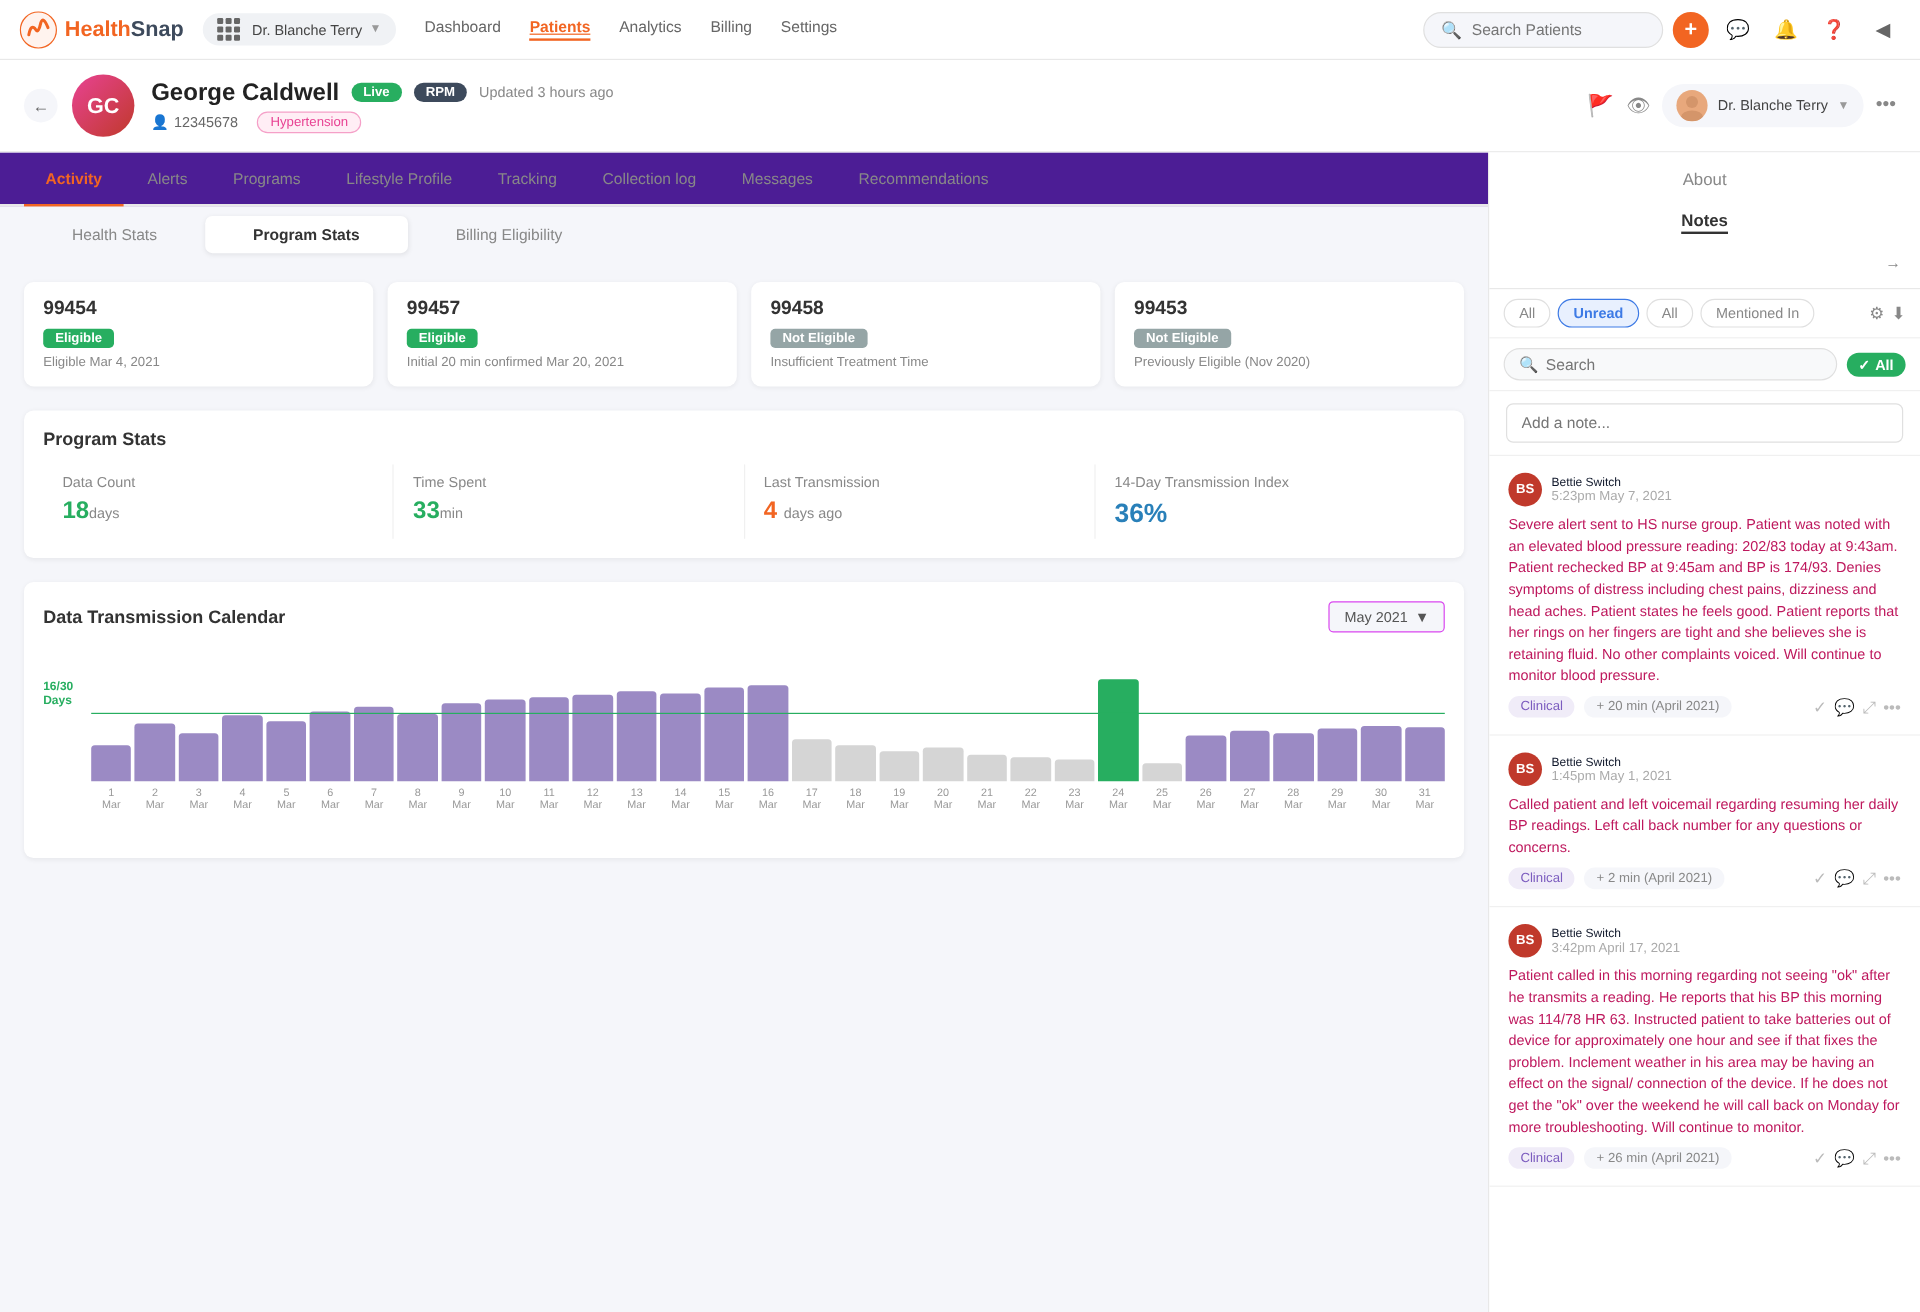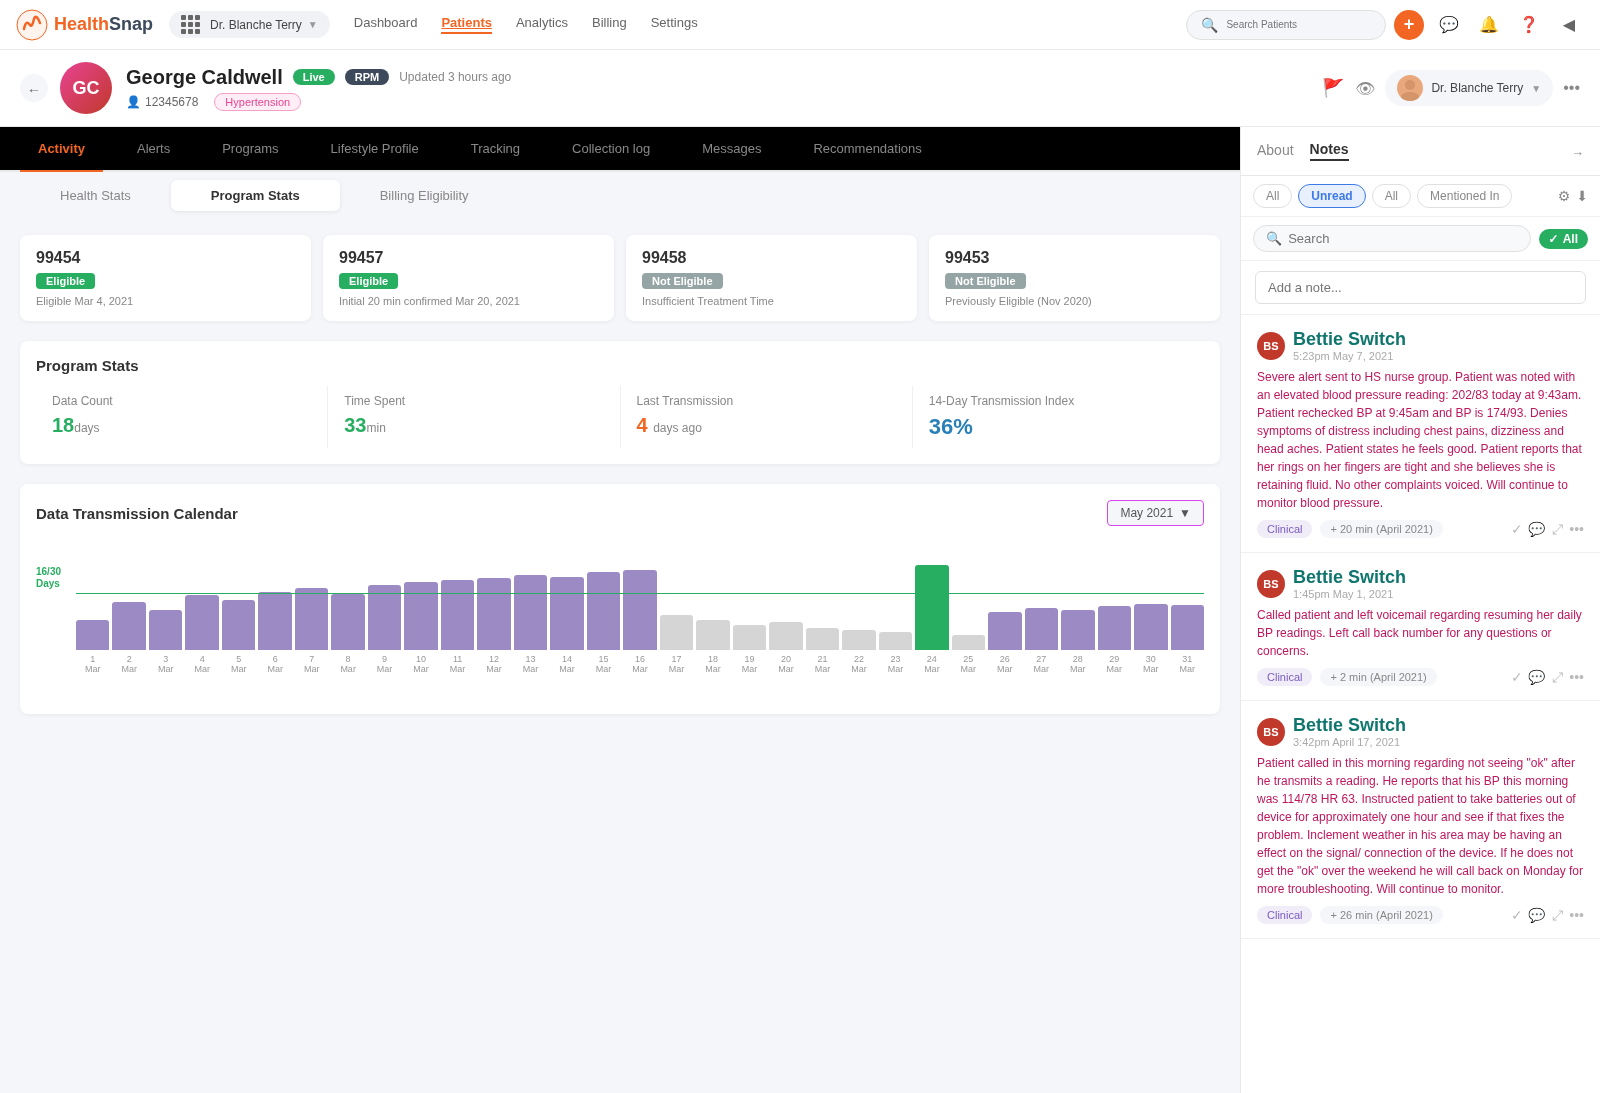"Search Patients" .search-box input { font-size: 10px -> 13px }
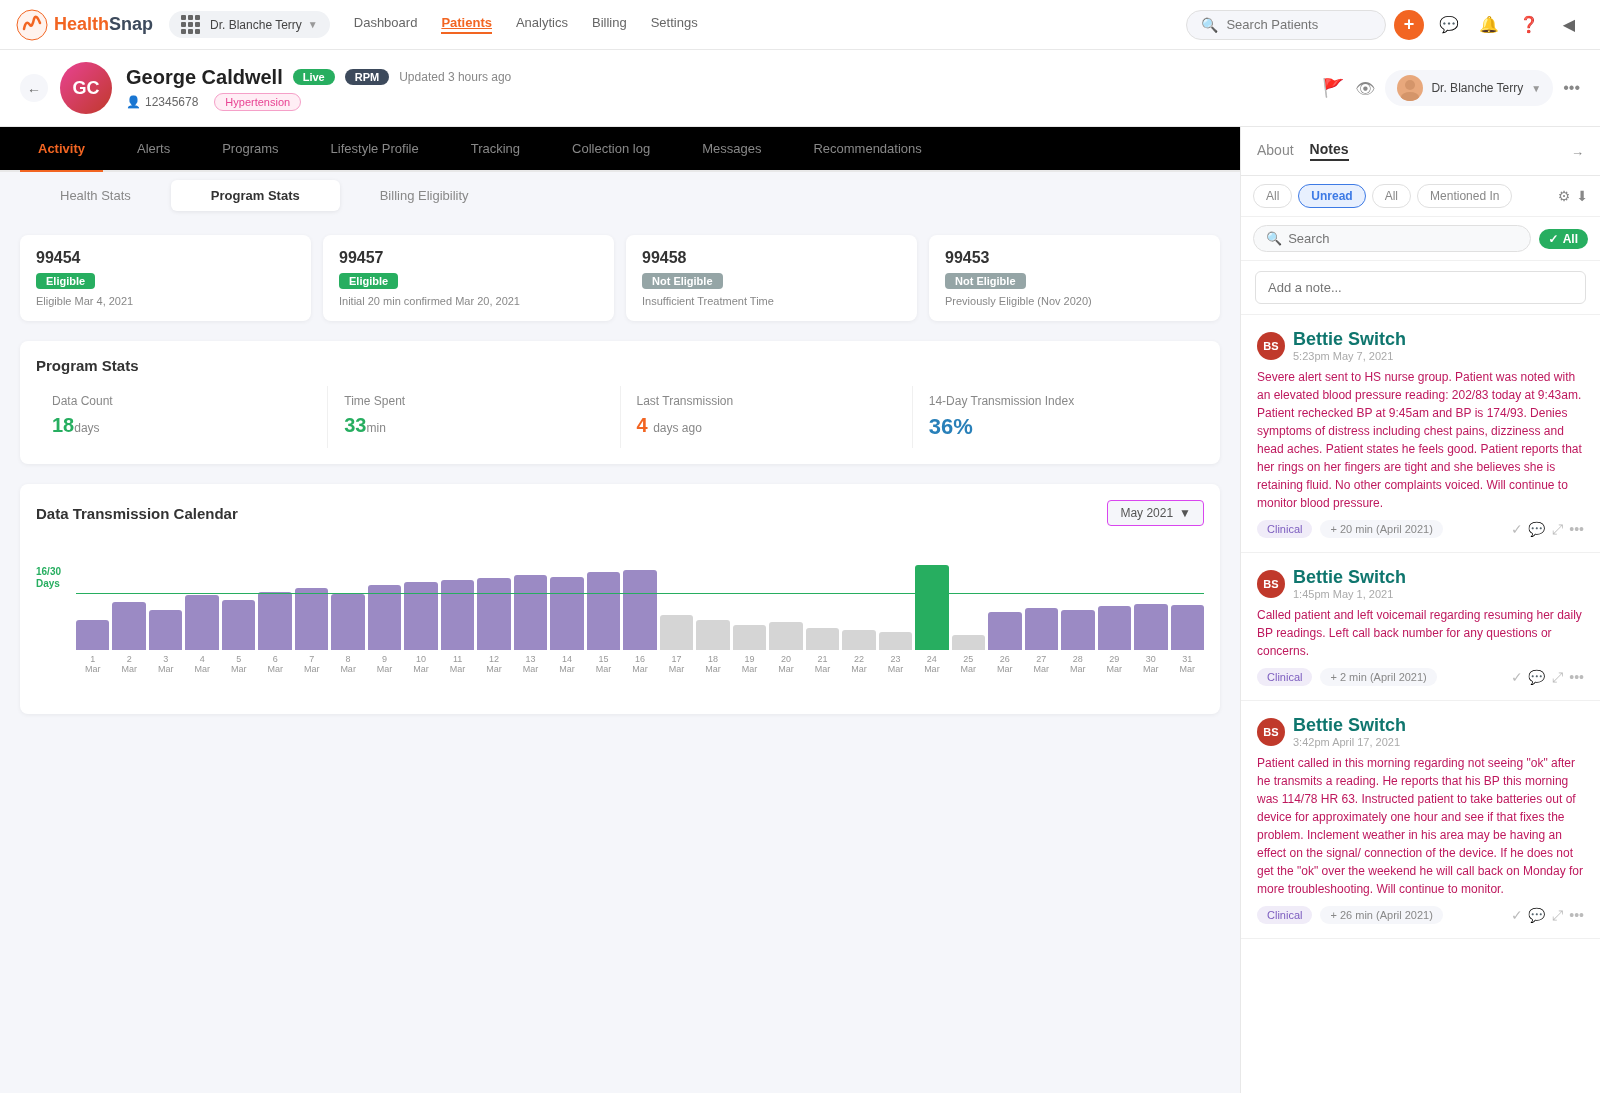"Activity" .tabs-bar { background: #000000 -> #4c1d95; gap: 16px -> 2px }
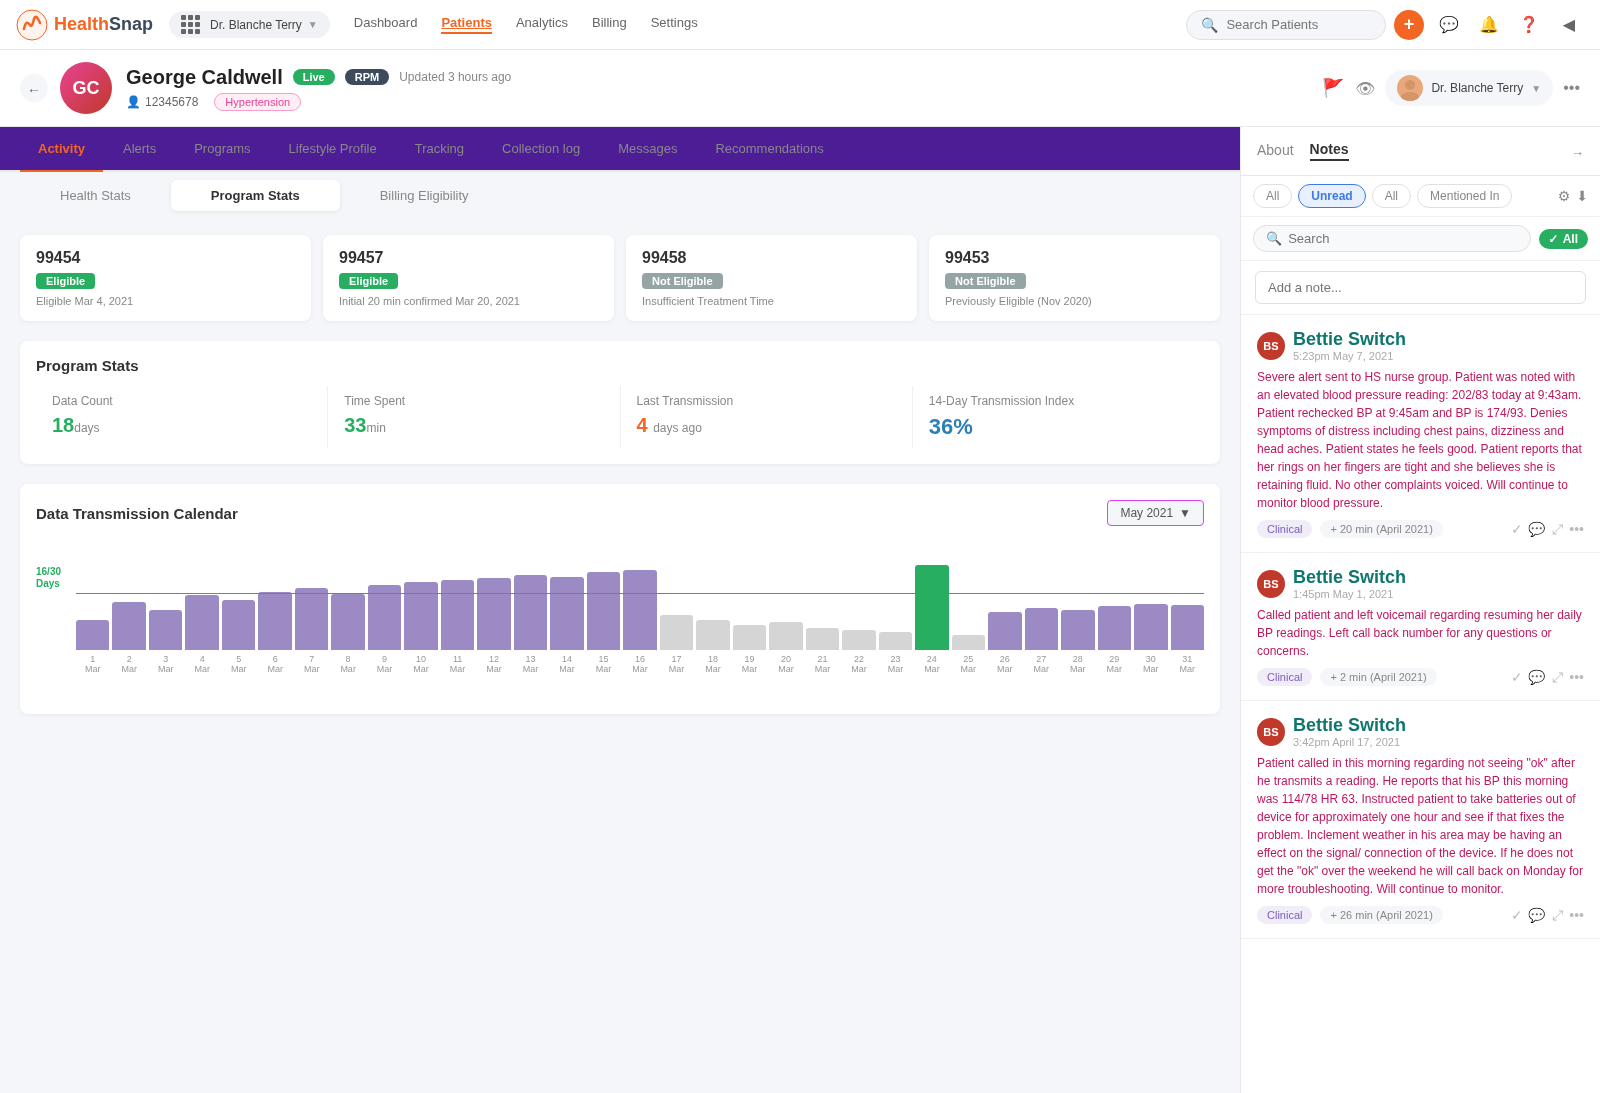"About" .notes-header { flex-direction: none -> column }
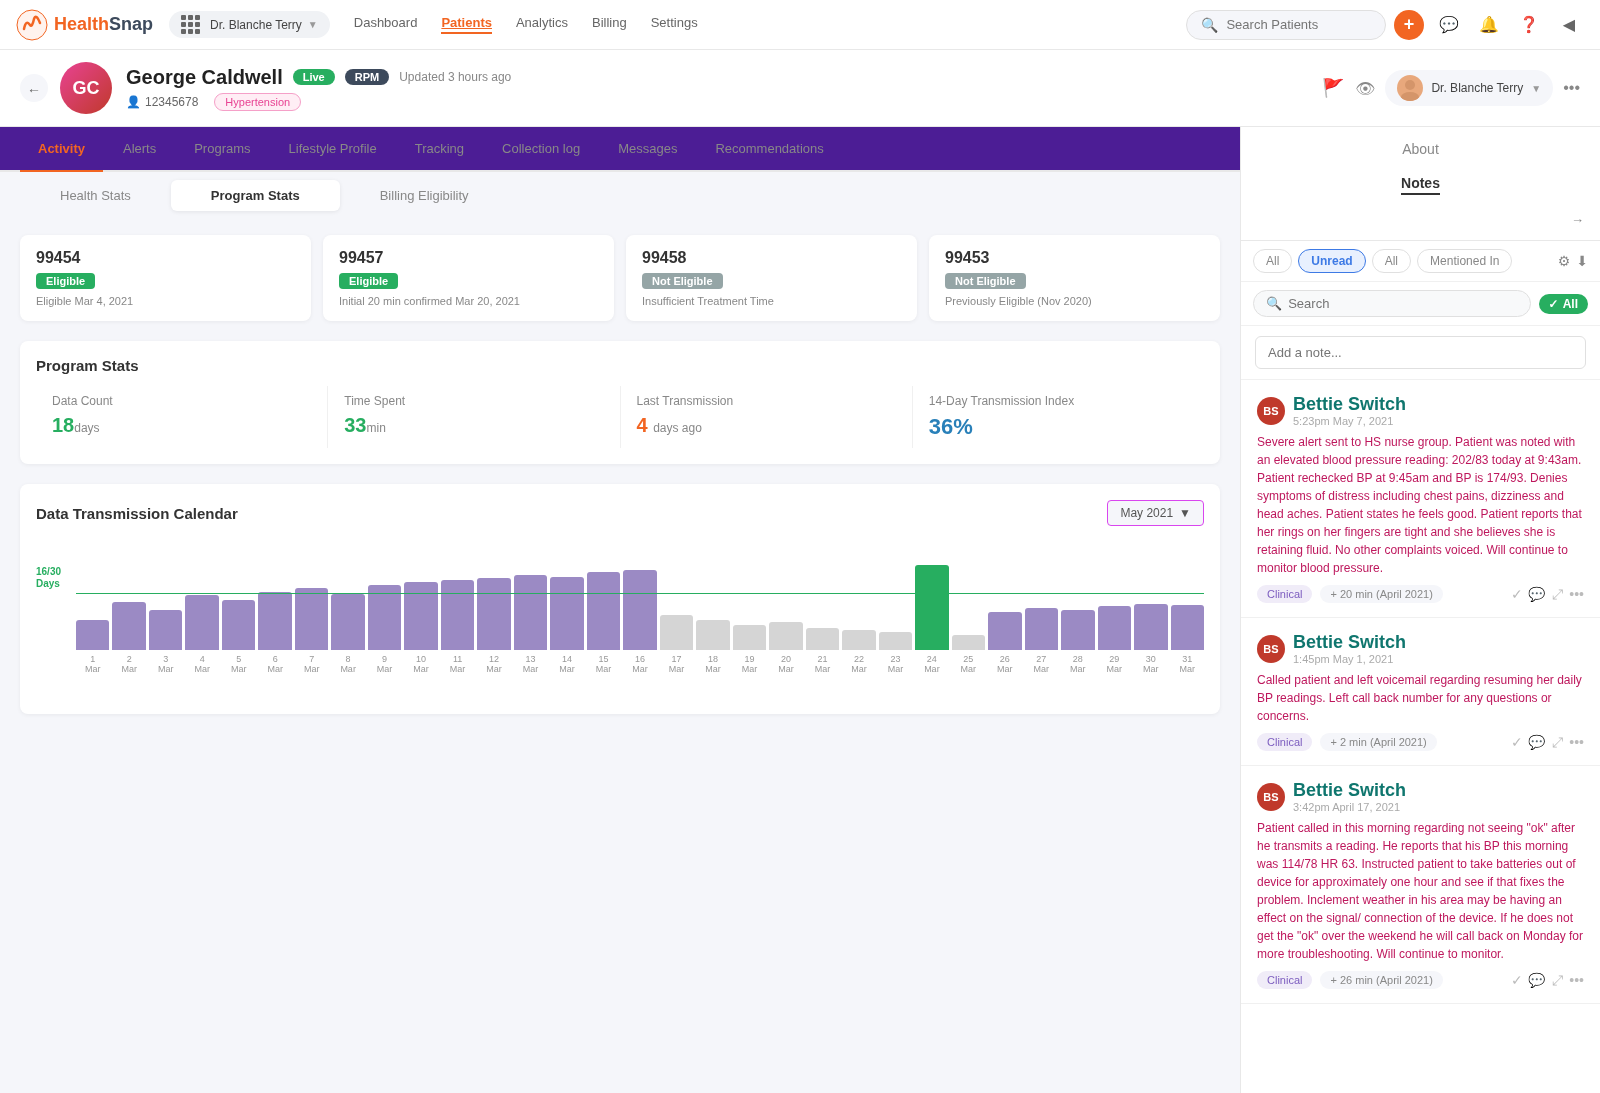"Bettie Switch" .note-author { color: #0f766e -> #0f172a; font-size: 18px -> 10px; font-weight: 700 -> 400 }
